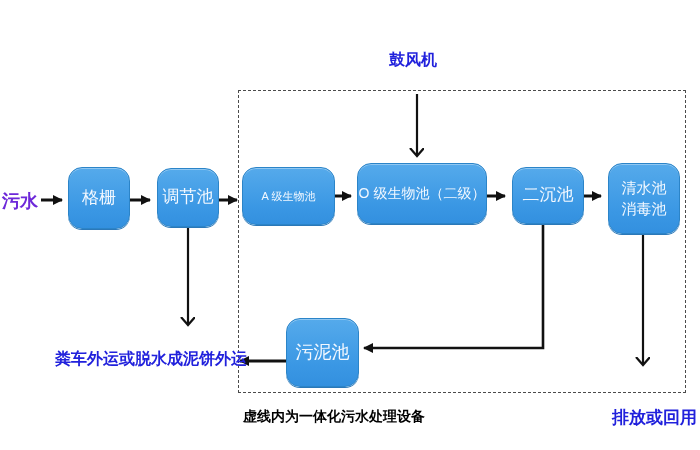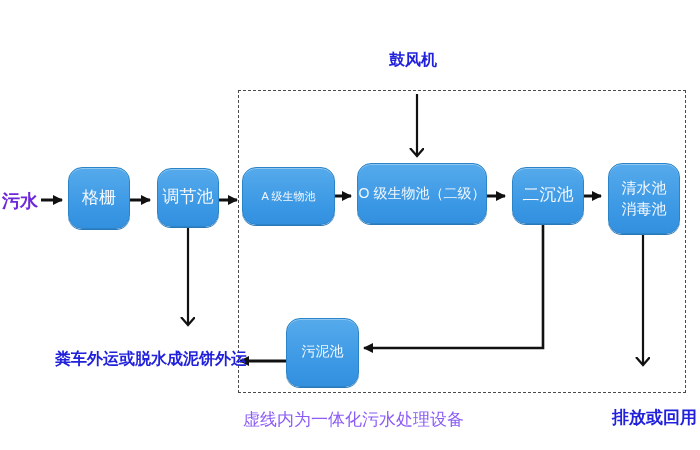"污泥池" .fs18 { font-family: Liberation Mono, monospace -> none; font-size: 14px -> 18px }
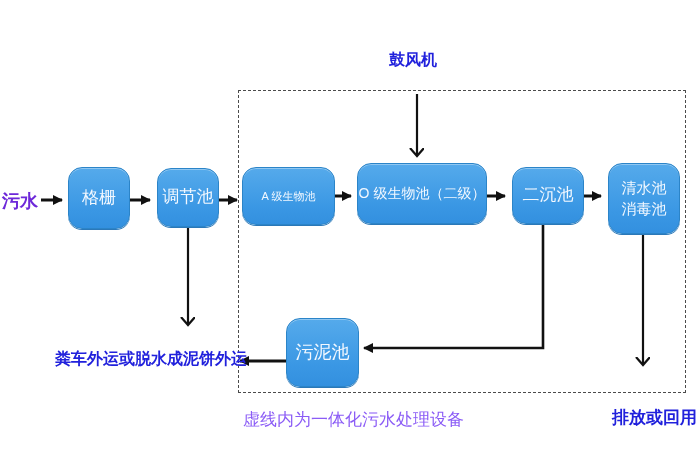"虚线内为一体化污水处理设备" .lbl.caption { color: #8b5cf6 -> #000000; font-size: 17px -> 14px; font-weight: normal -> bold }
